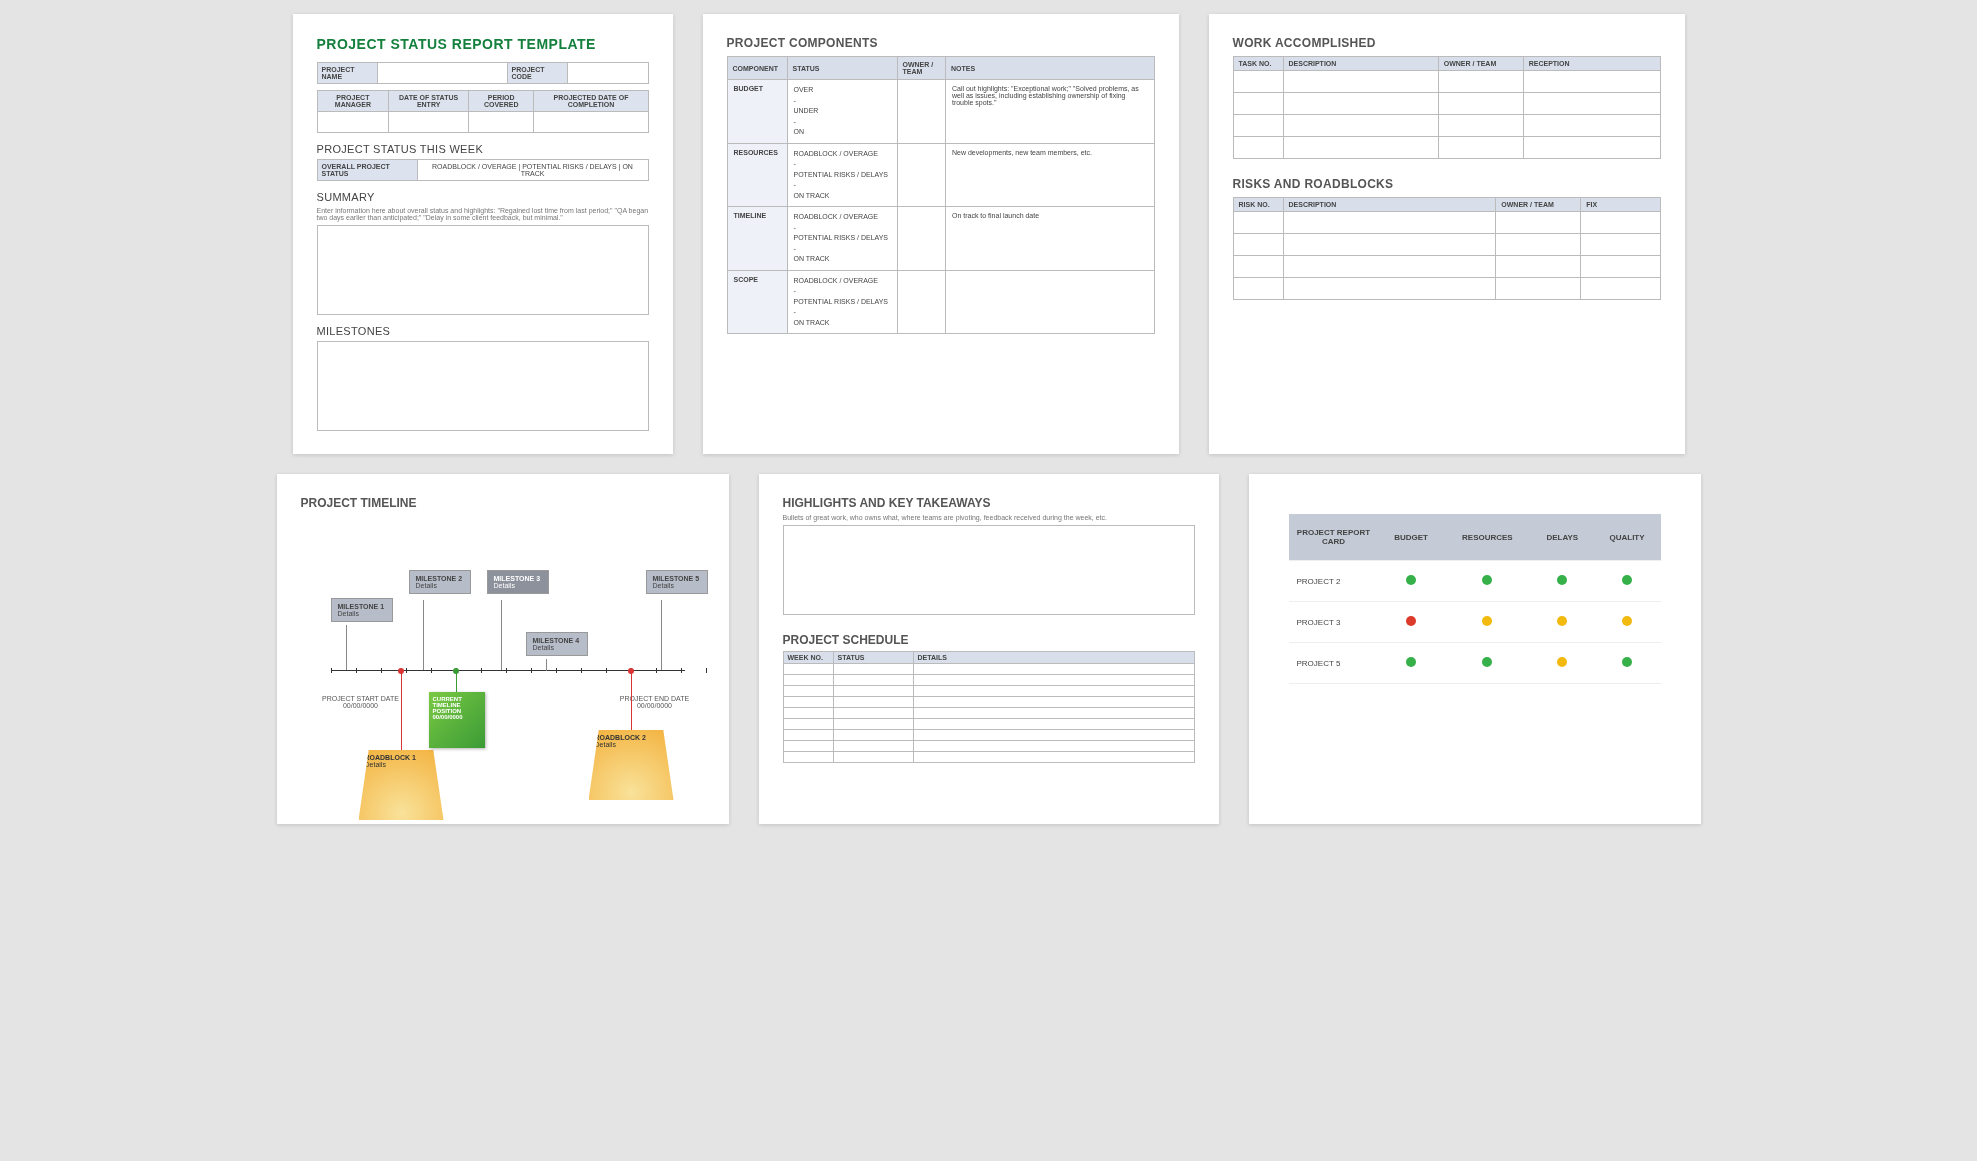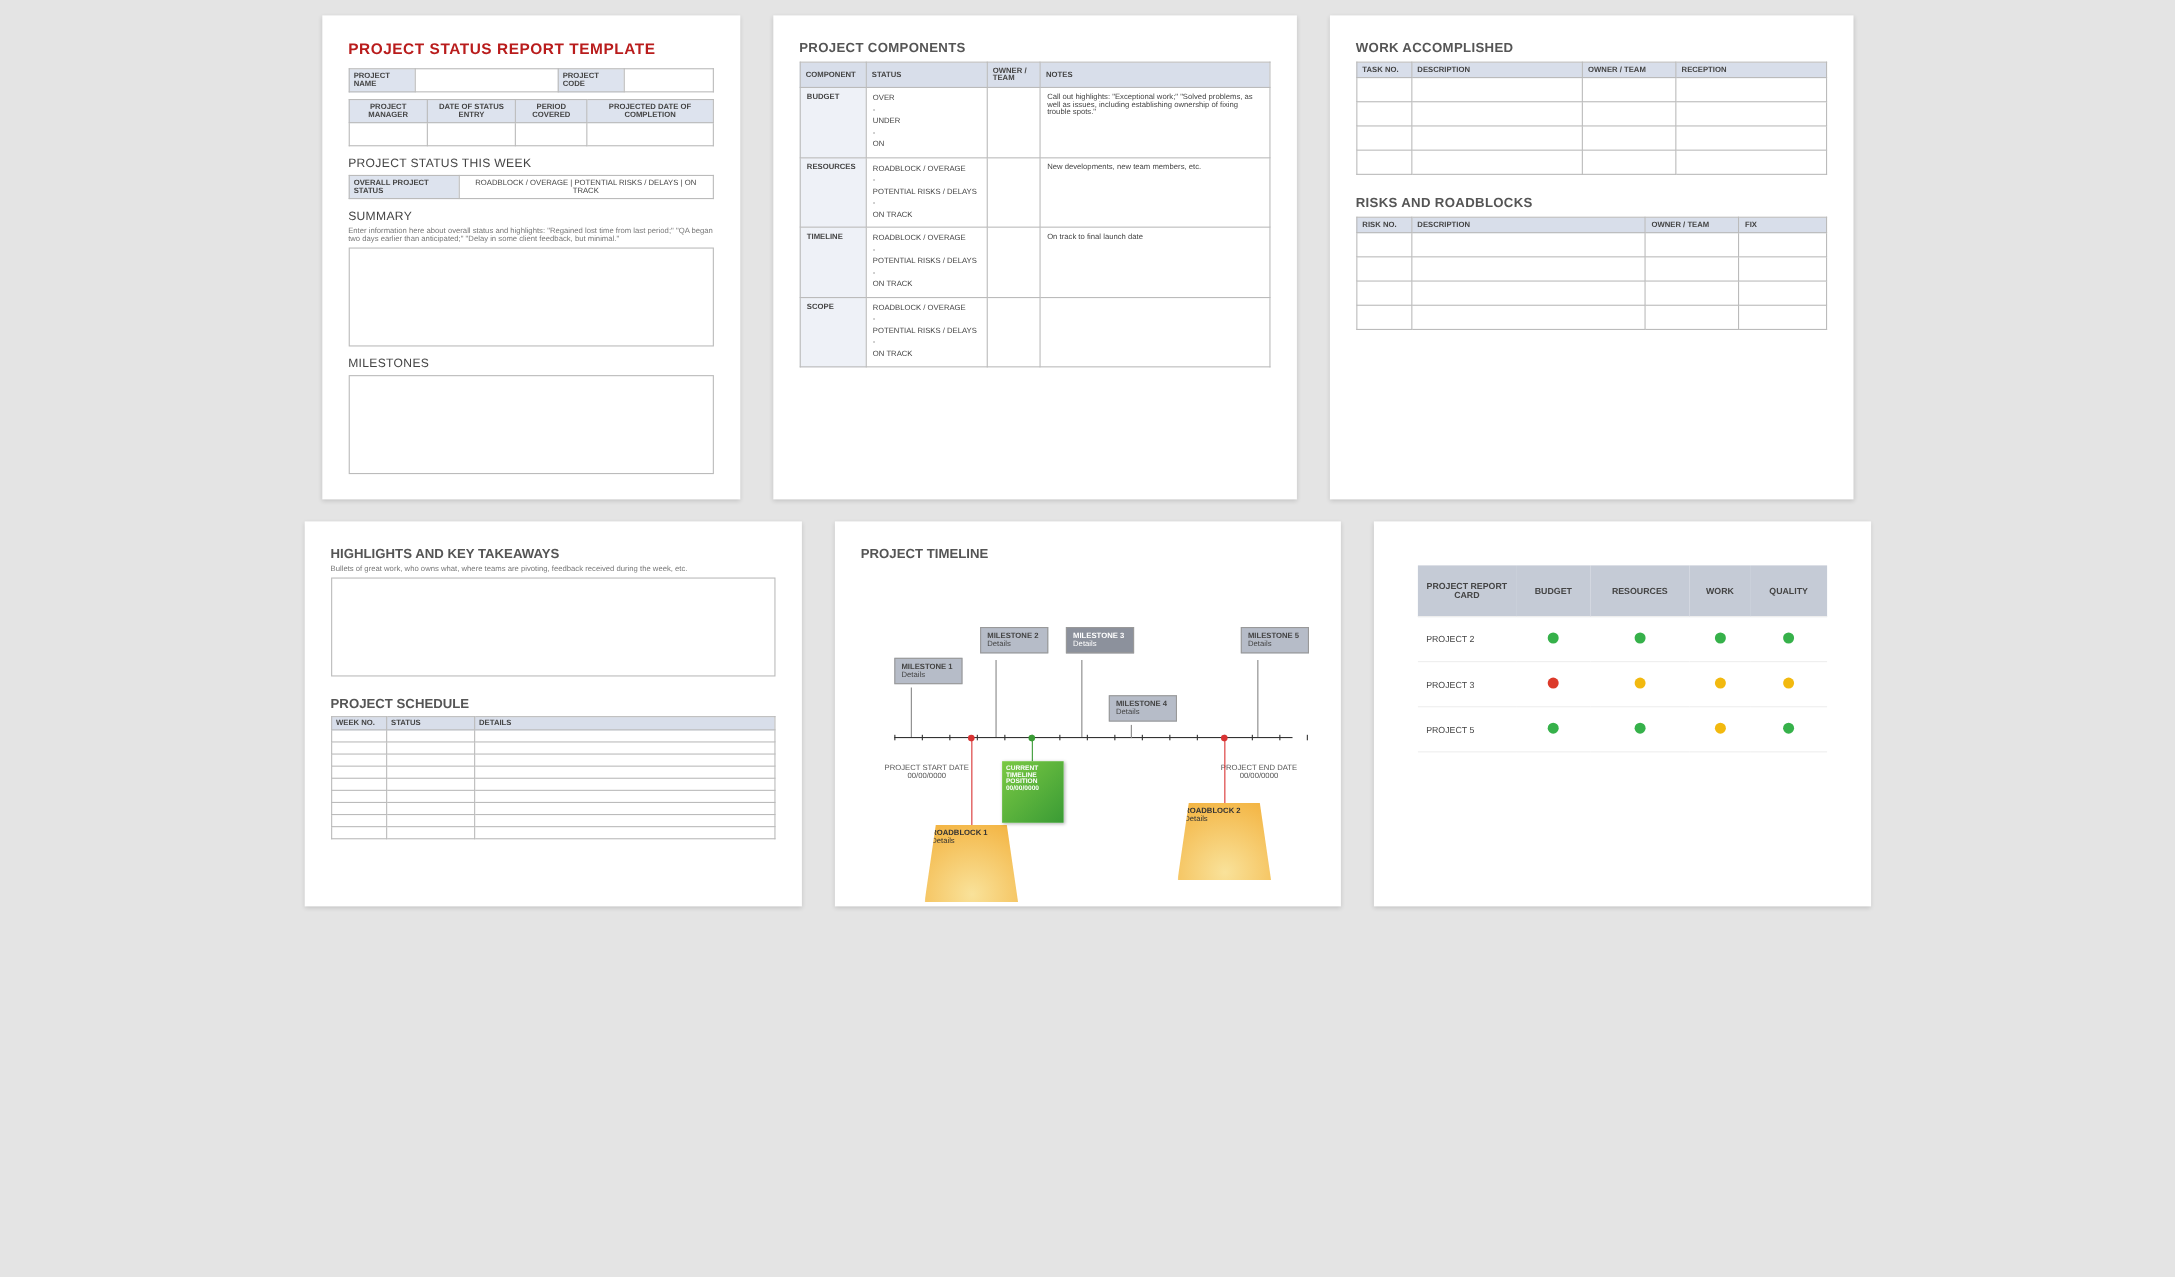"PROJECT STATUS REPORT TEMPLATE" .p1 h1 { color: #b91c1c -> #15803d }
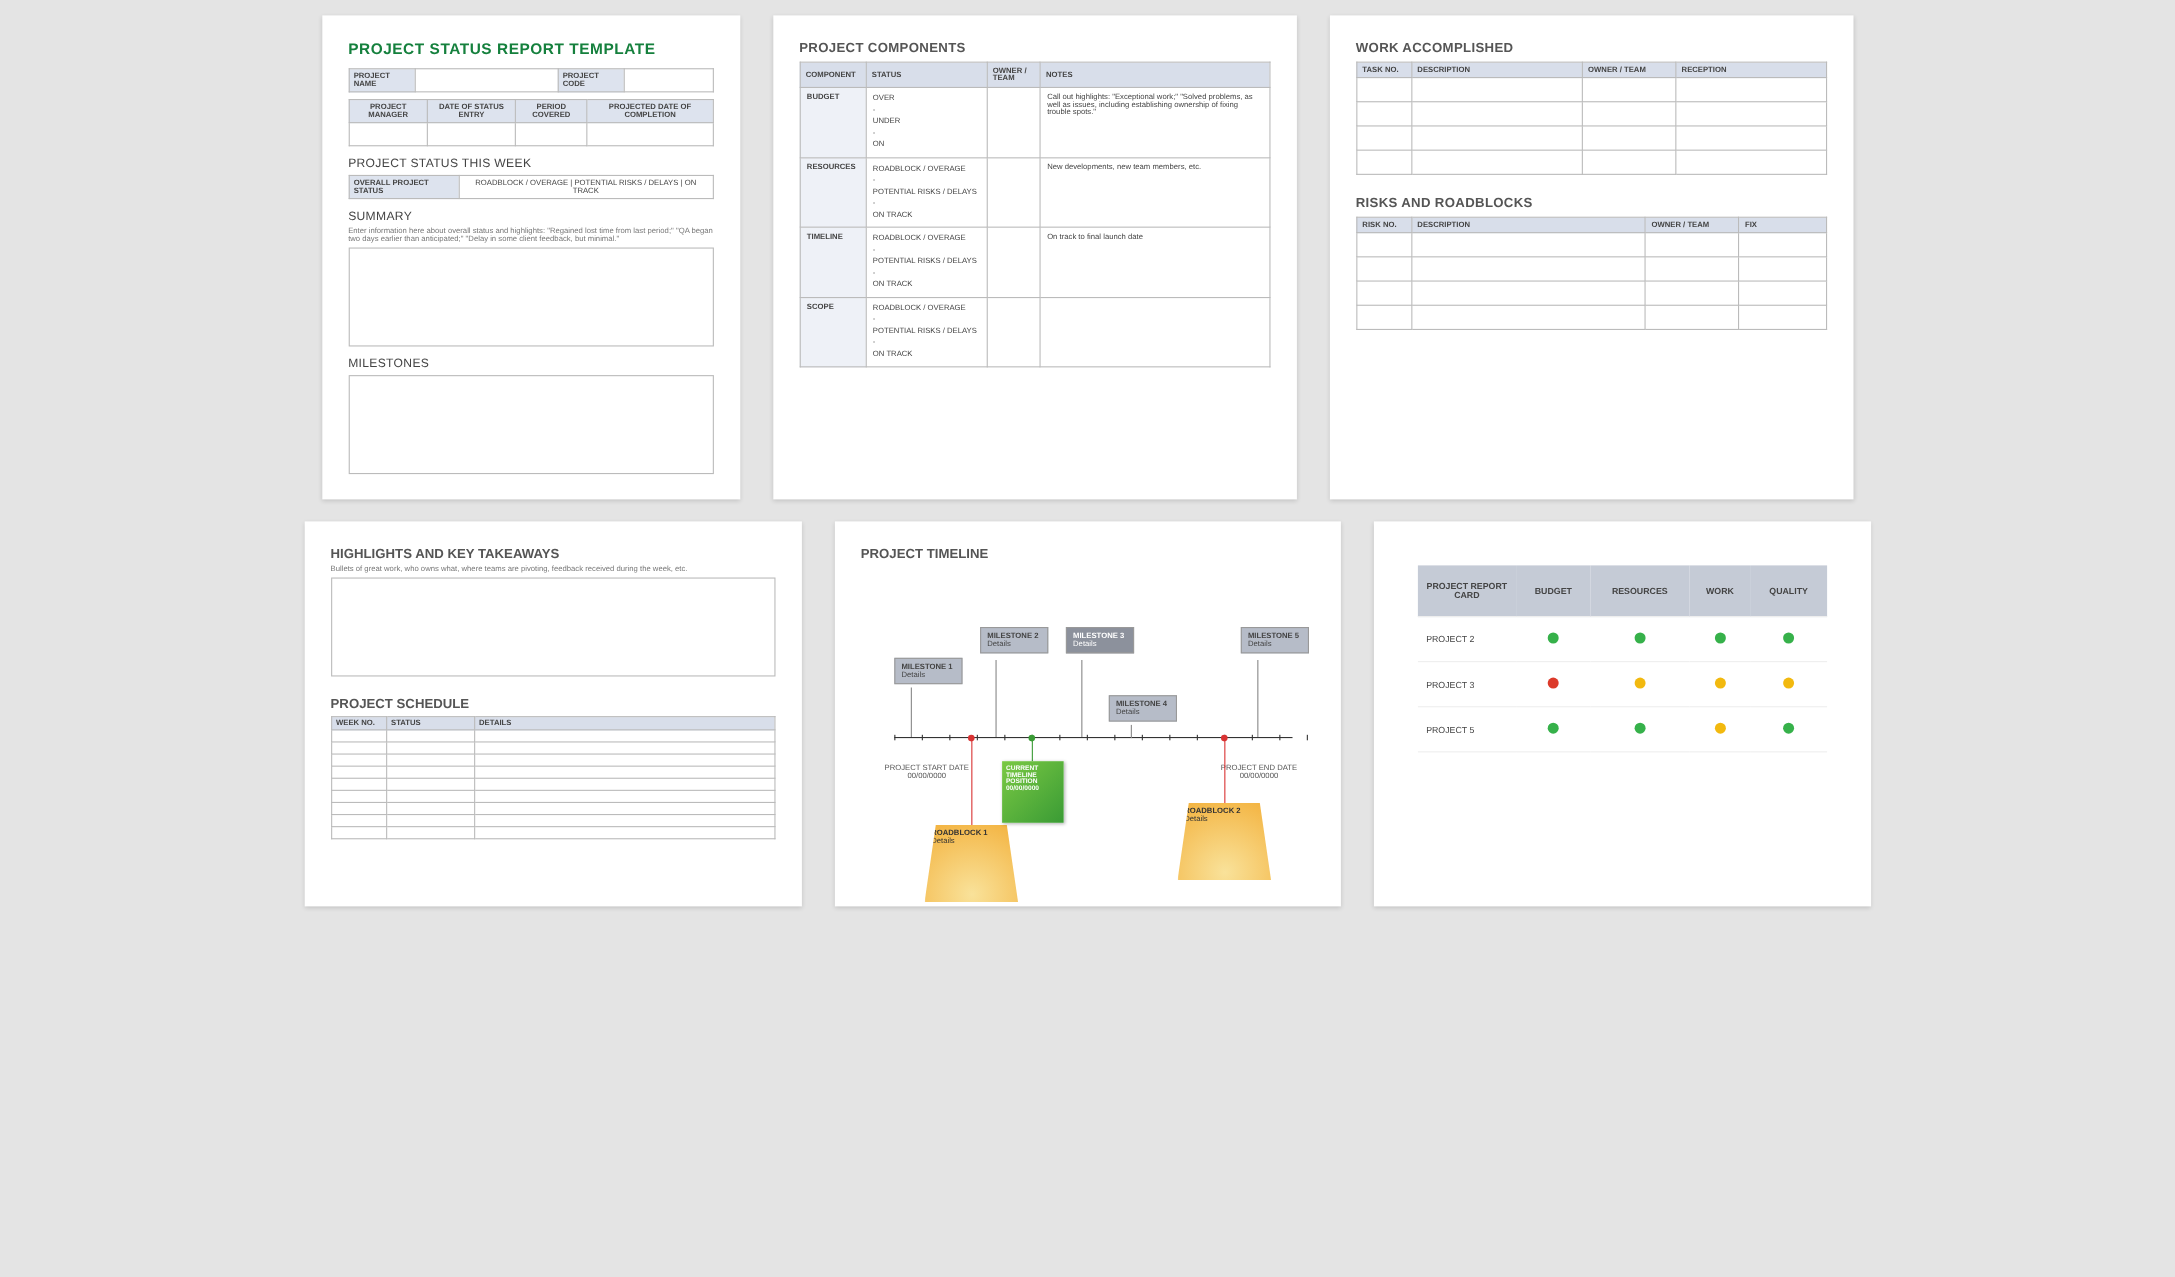"HIGHLIGHTS AND KEY TAKEAWAYS" div.page { order: before "PROJECT TIMELINE" -> after "PROJECT TIMELINE" }
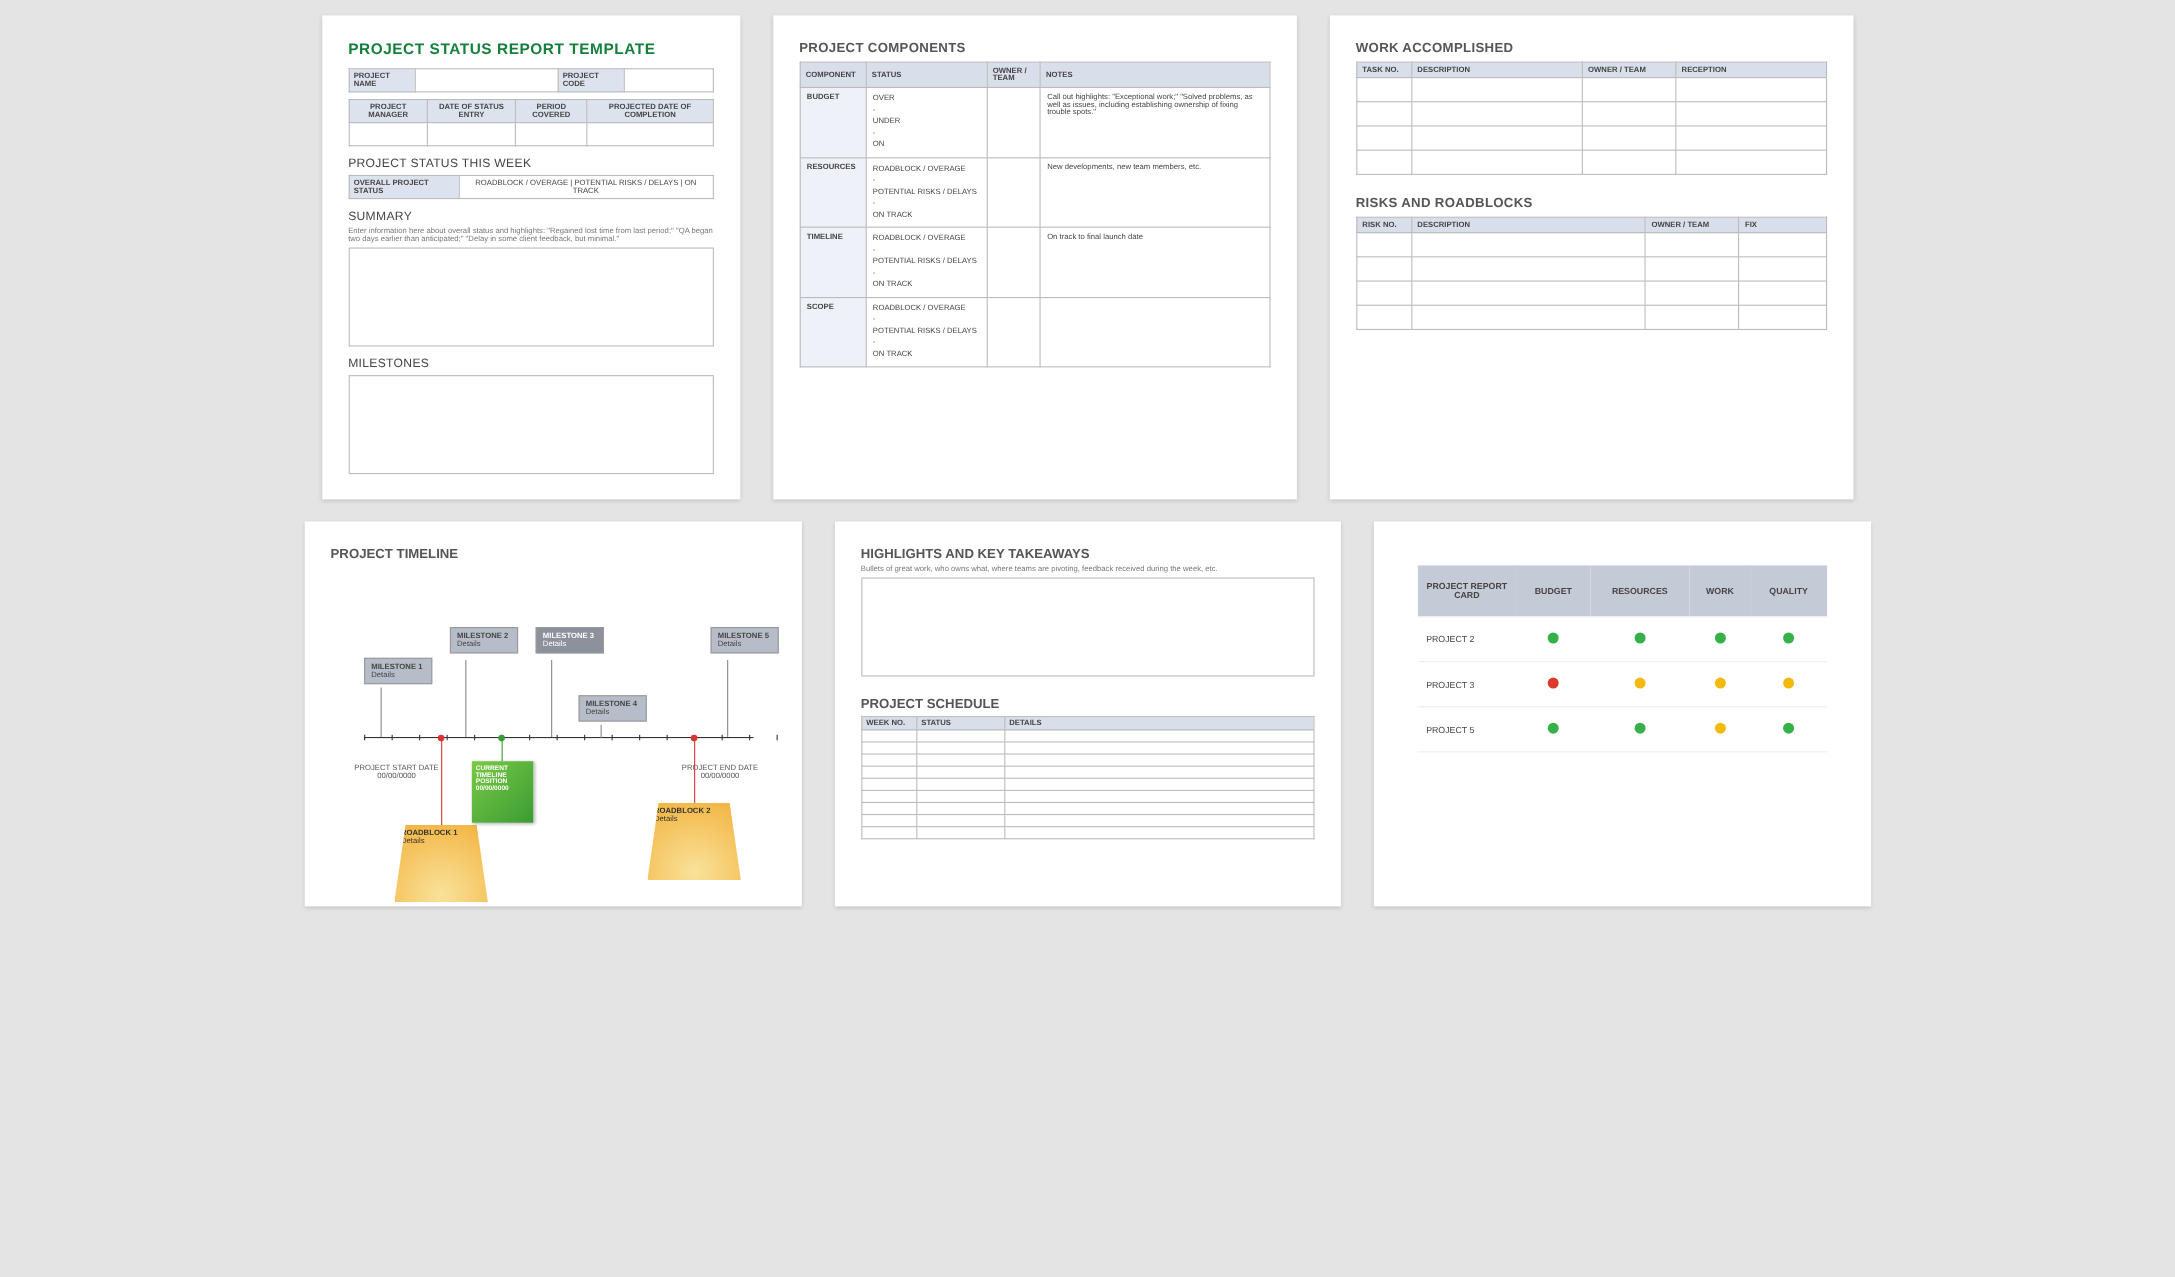"WORK" th { text: WORK -> DELAYS }
